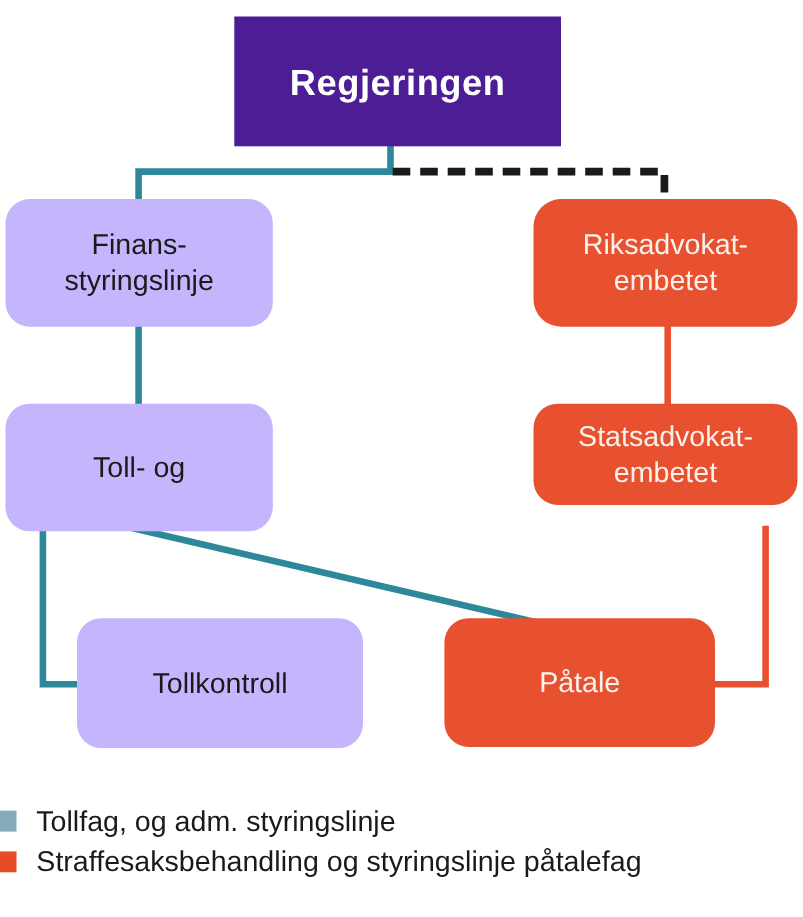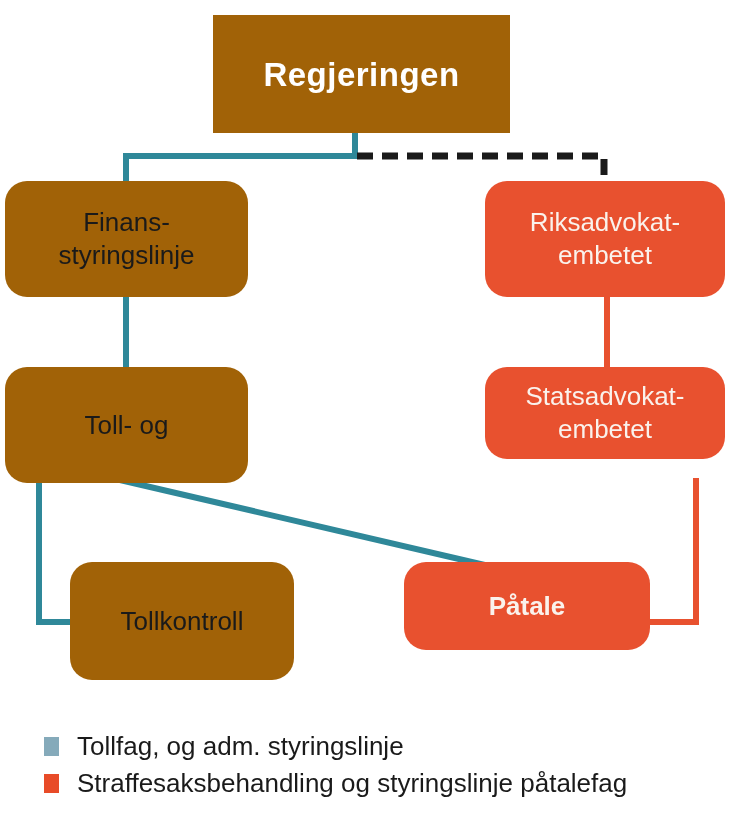"Regjeringen" .node.root { background: #a16207 -> #4c1d95 }
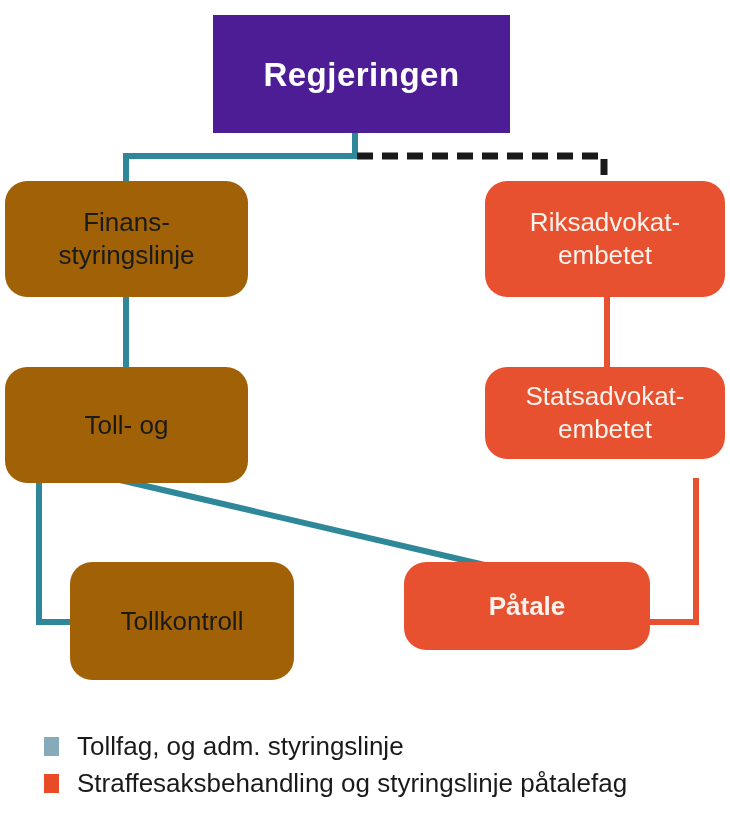"Finans-" .node.blue { background: #a16207 -> #c4b5fd }
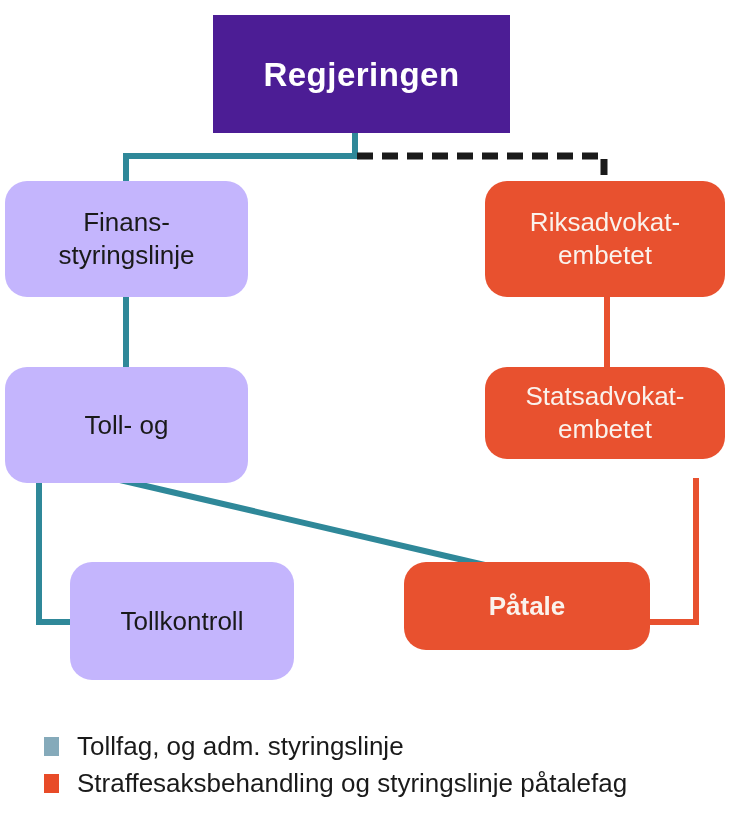"Riksadvokat-" .n-riksadvokat { border-radius: none -> 25px }
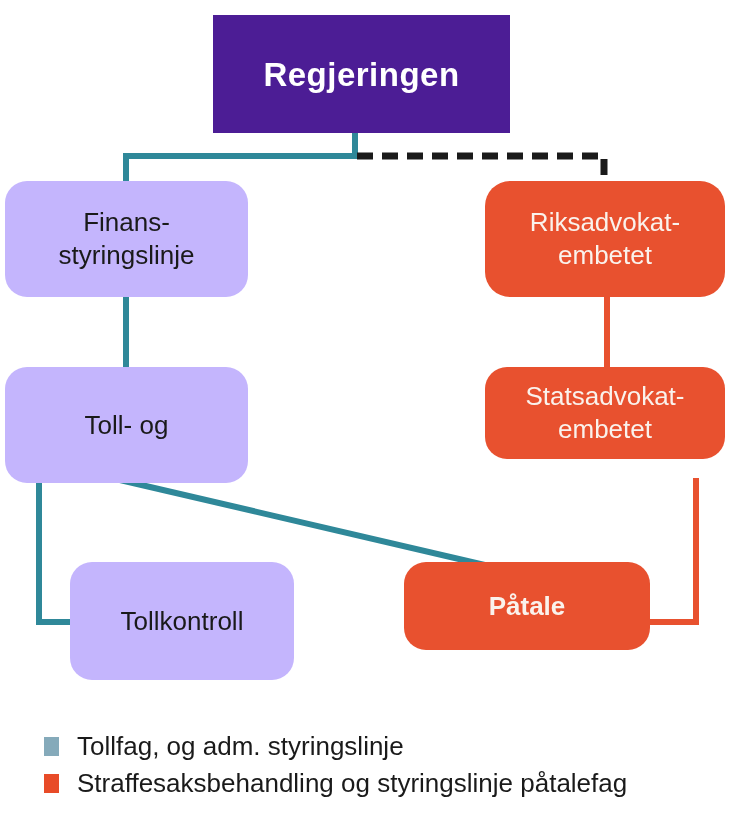"Tollkontroll" .n-tollkontroll { width: 224px -> 260px }
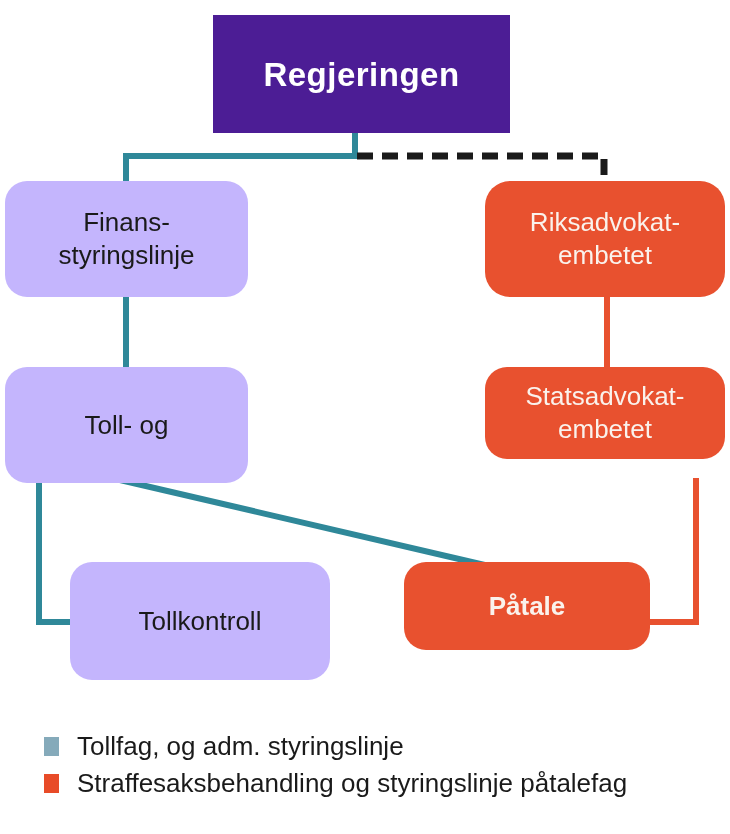"Påtale" .n-patale { font-weight: bold -> none; height: 88px -> 117px }
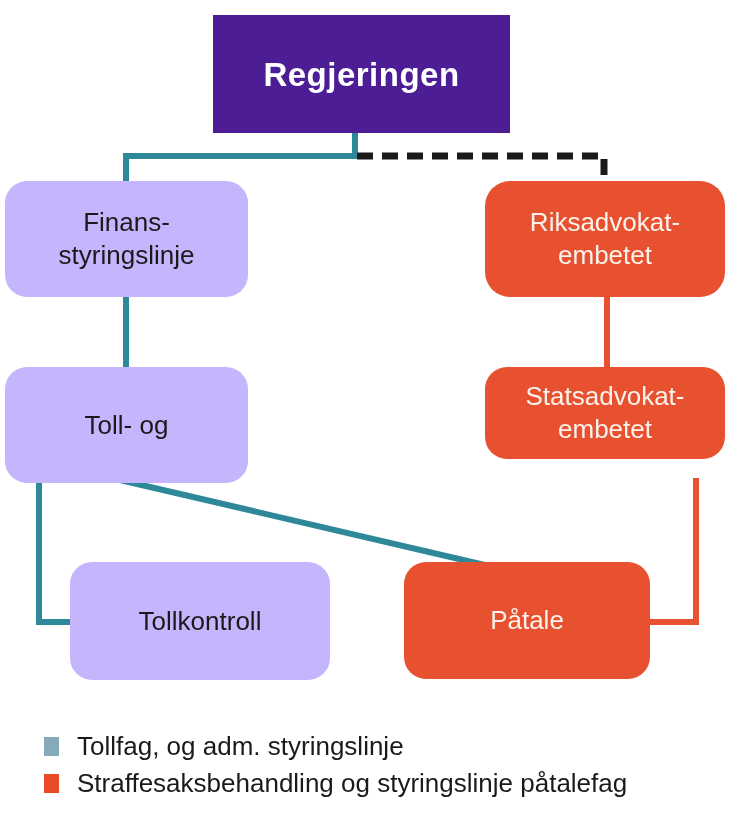"Tollfag, og adm. styringslinje" .legend-item { padding-left: 44px -> none }
